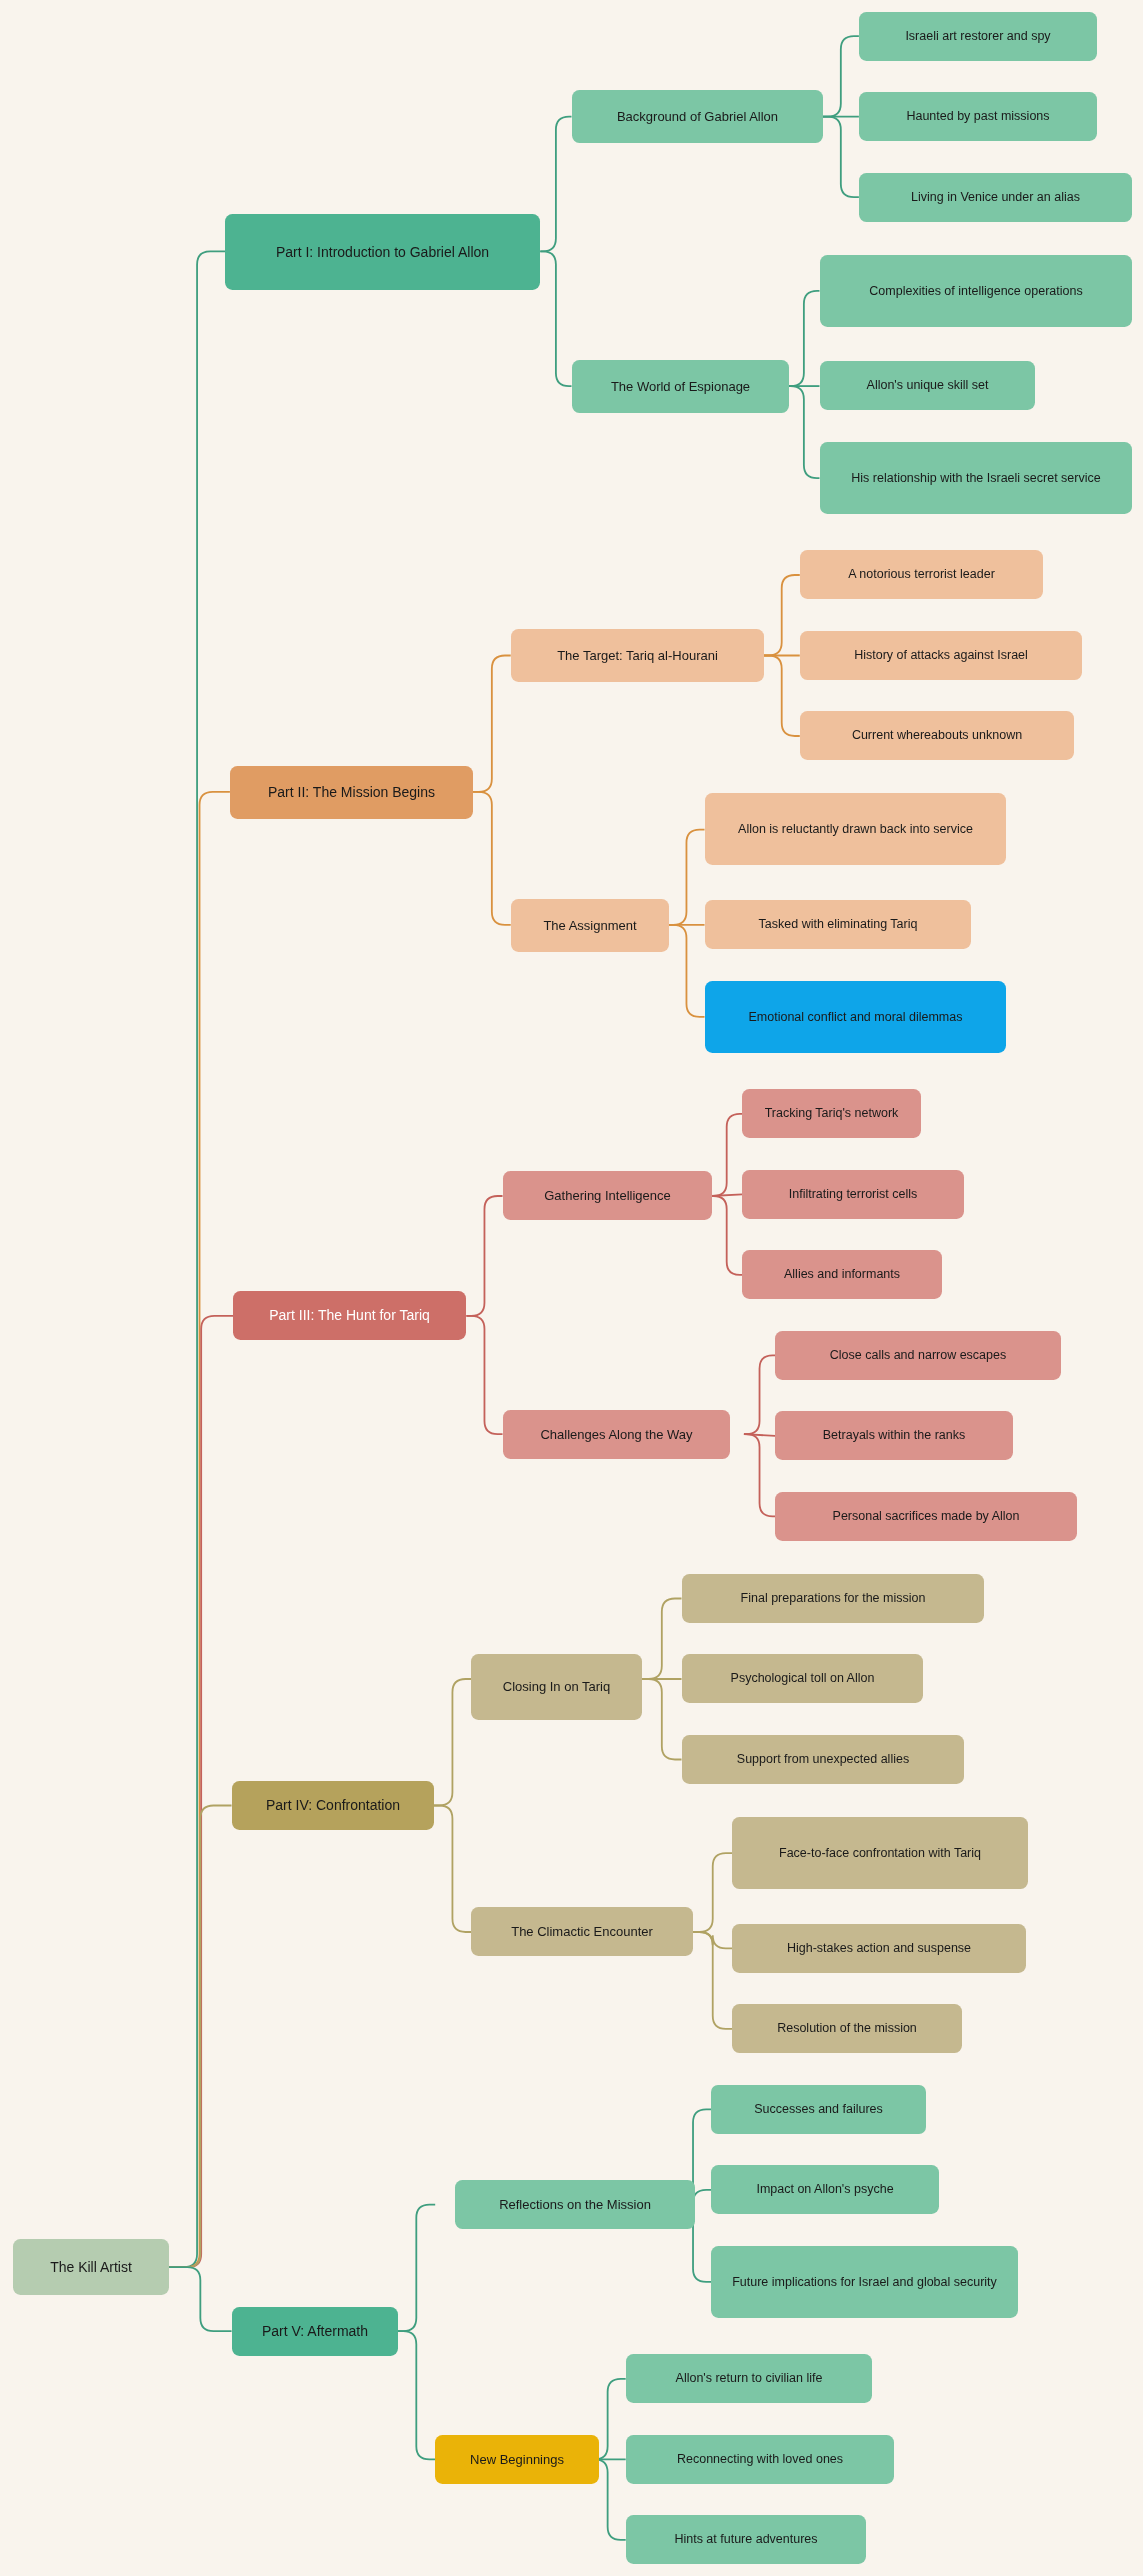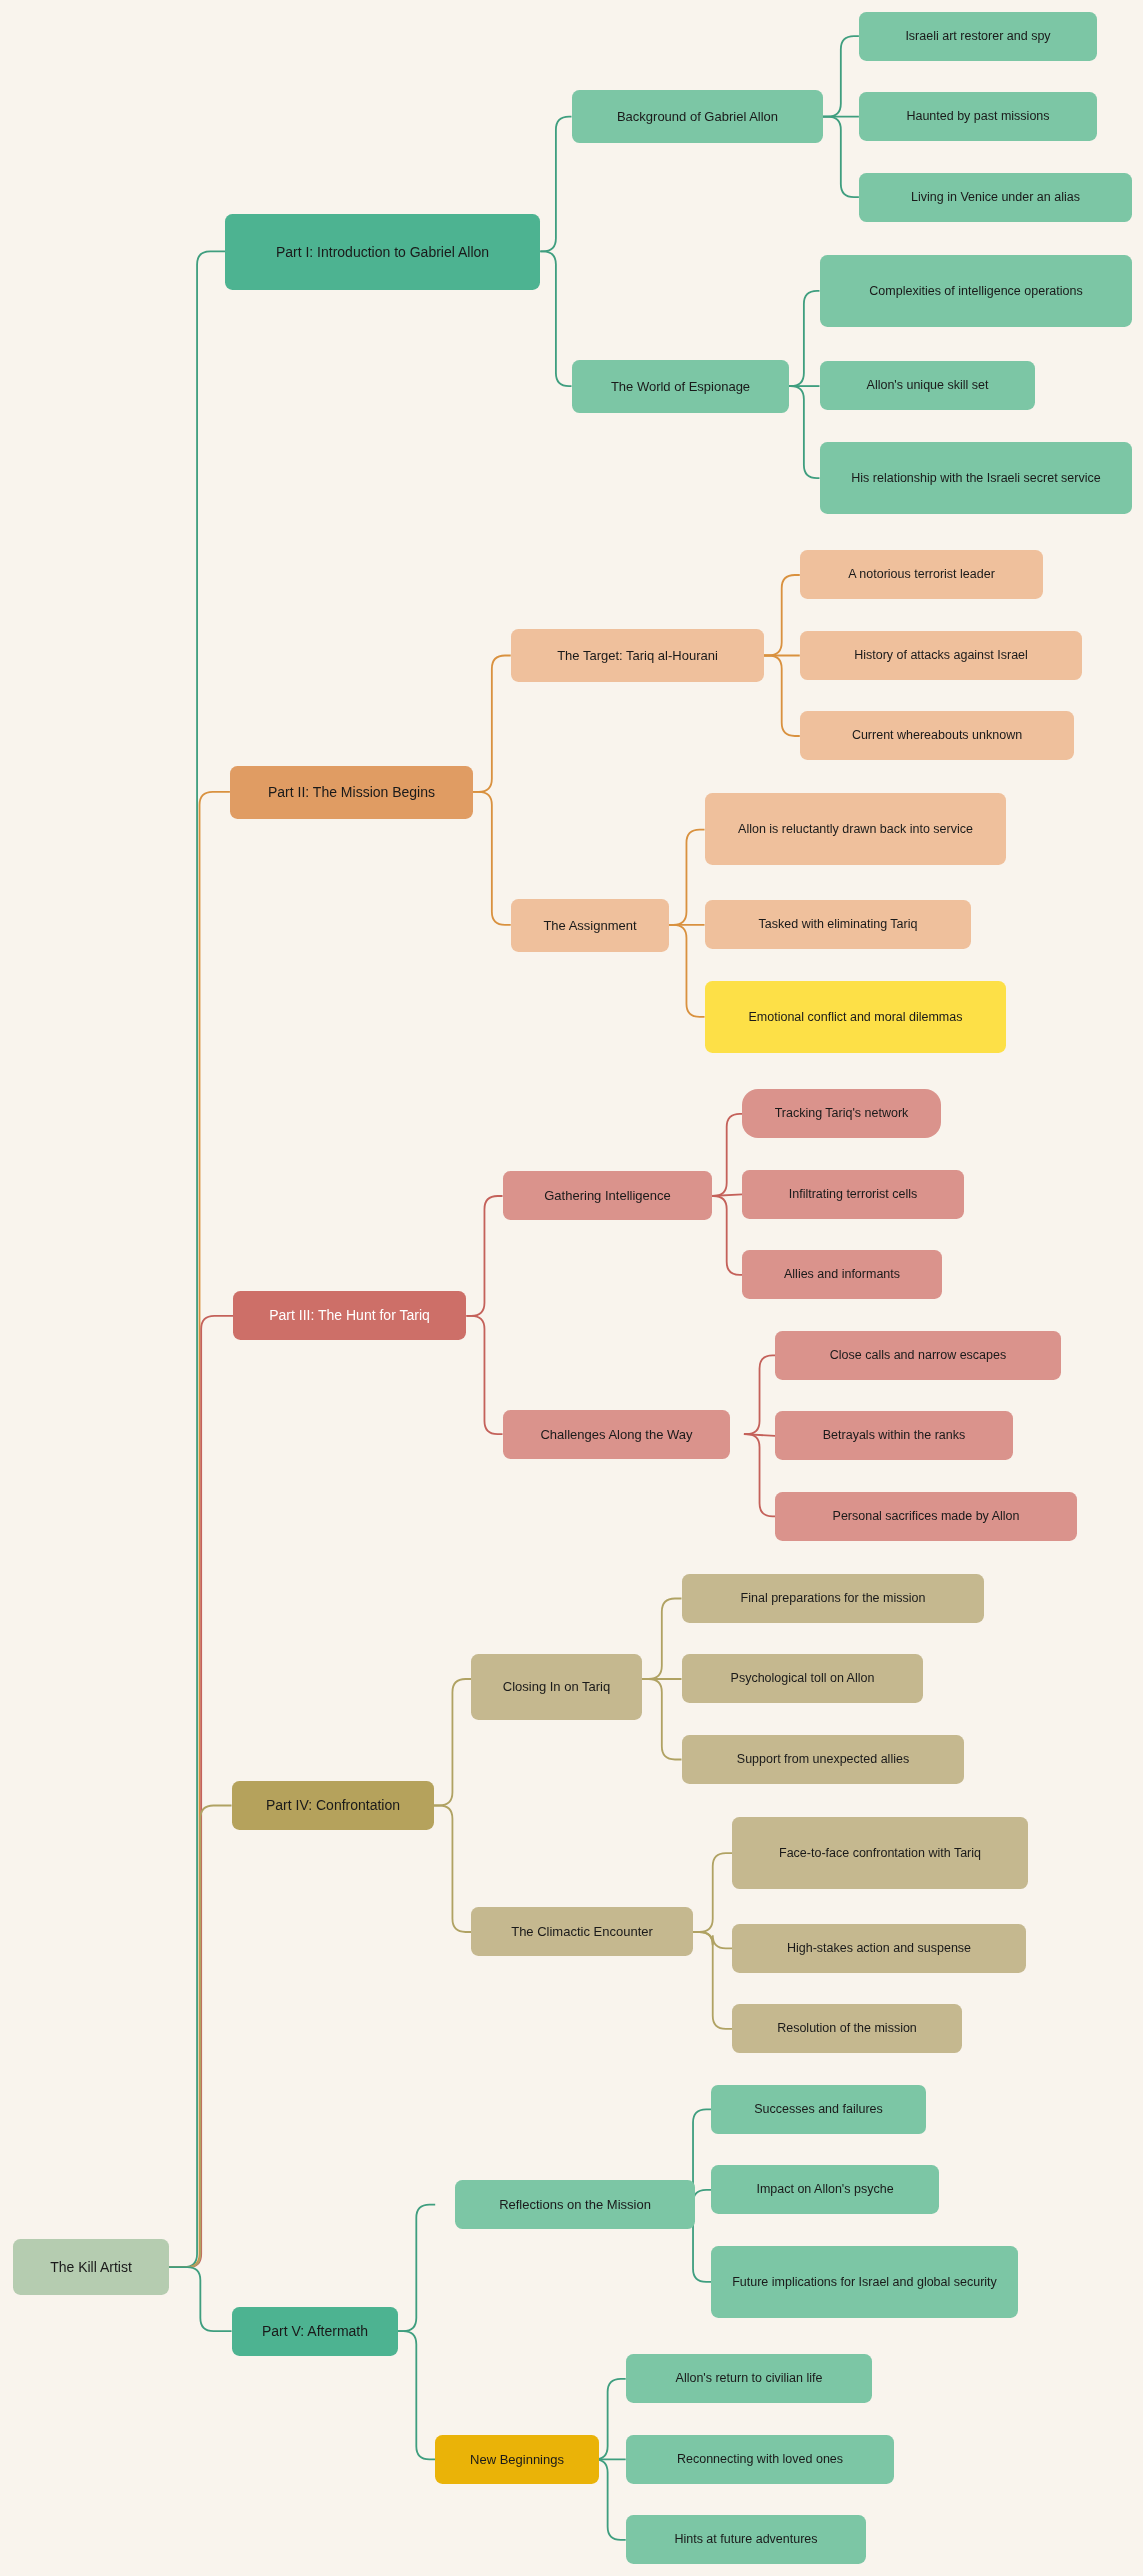"Emotional conflict and moral dilemmas" div.node { background: #fde047 -> #0ea5e9 }
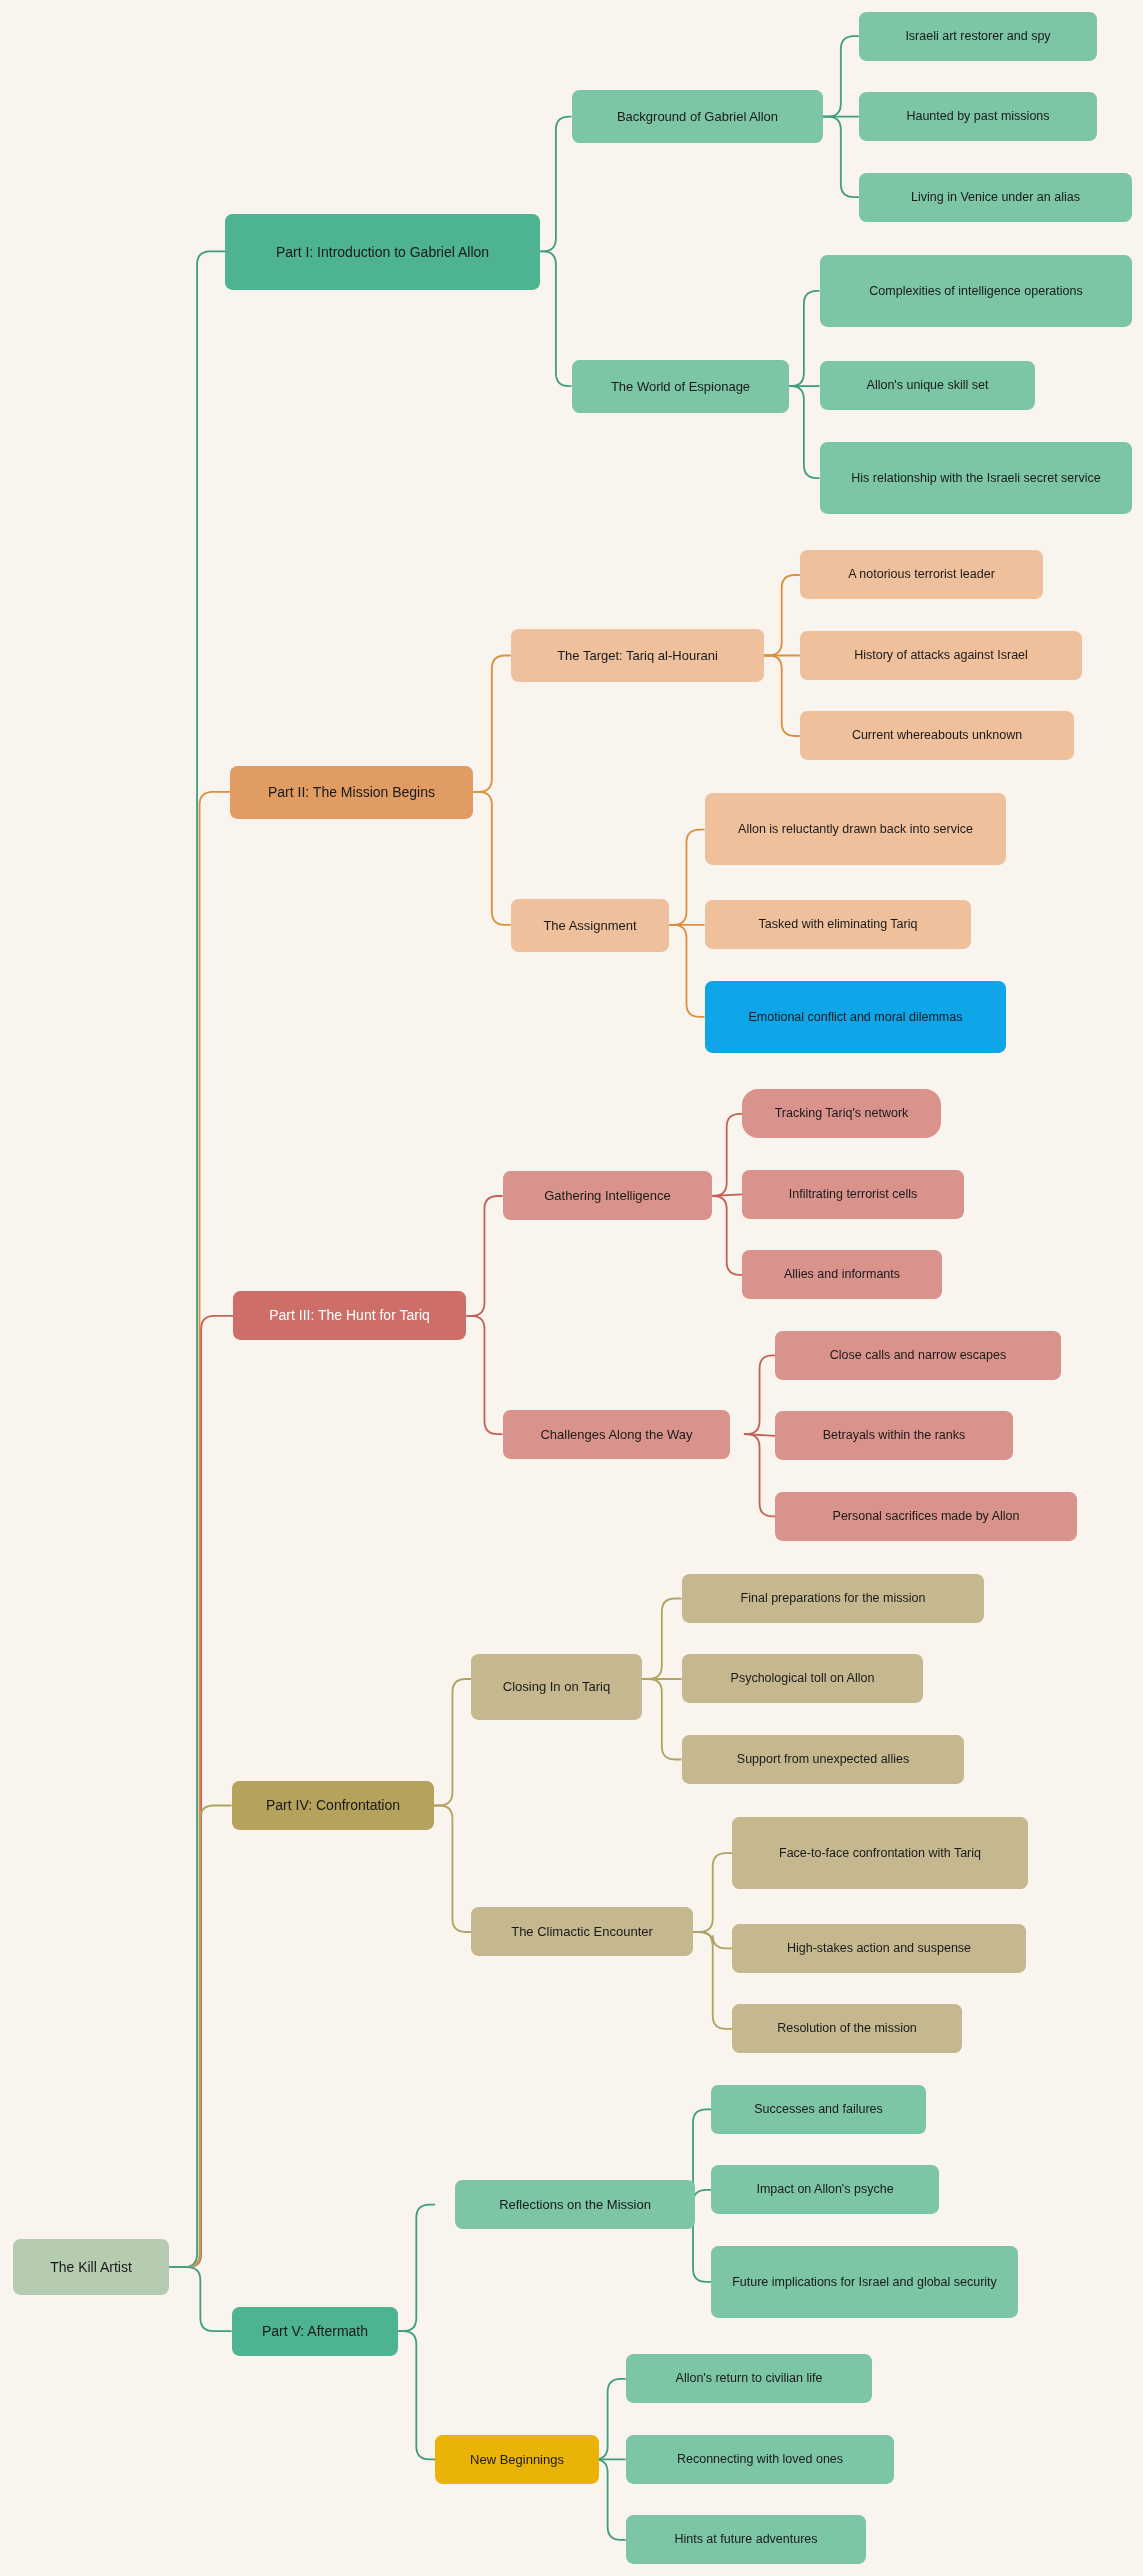"Tracking Tariq's network" div.node { border-radius: 16px -> none; width: 199px -> 179px }
